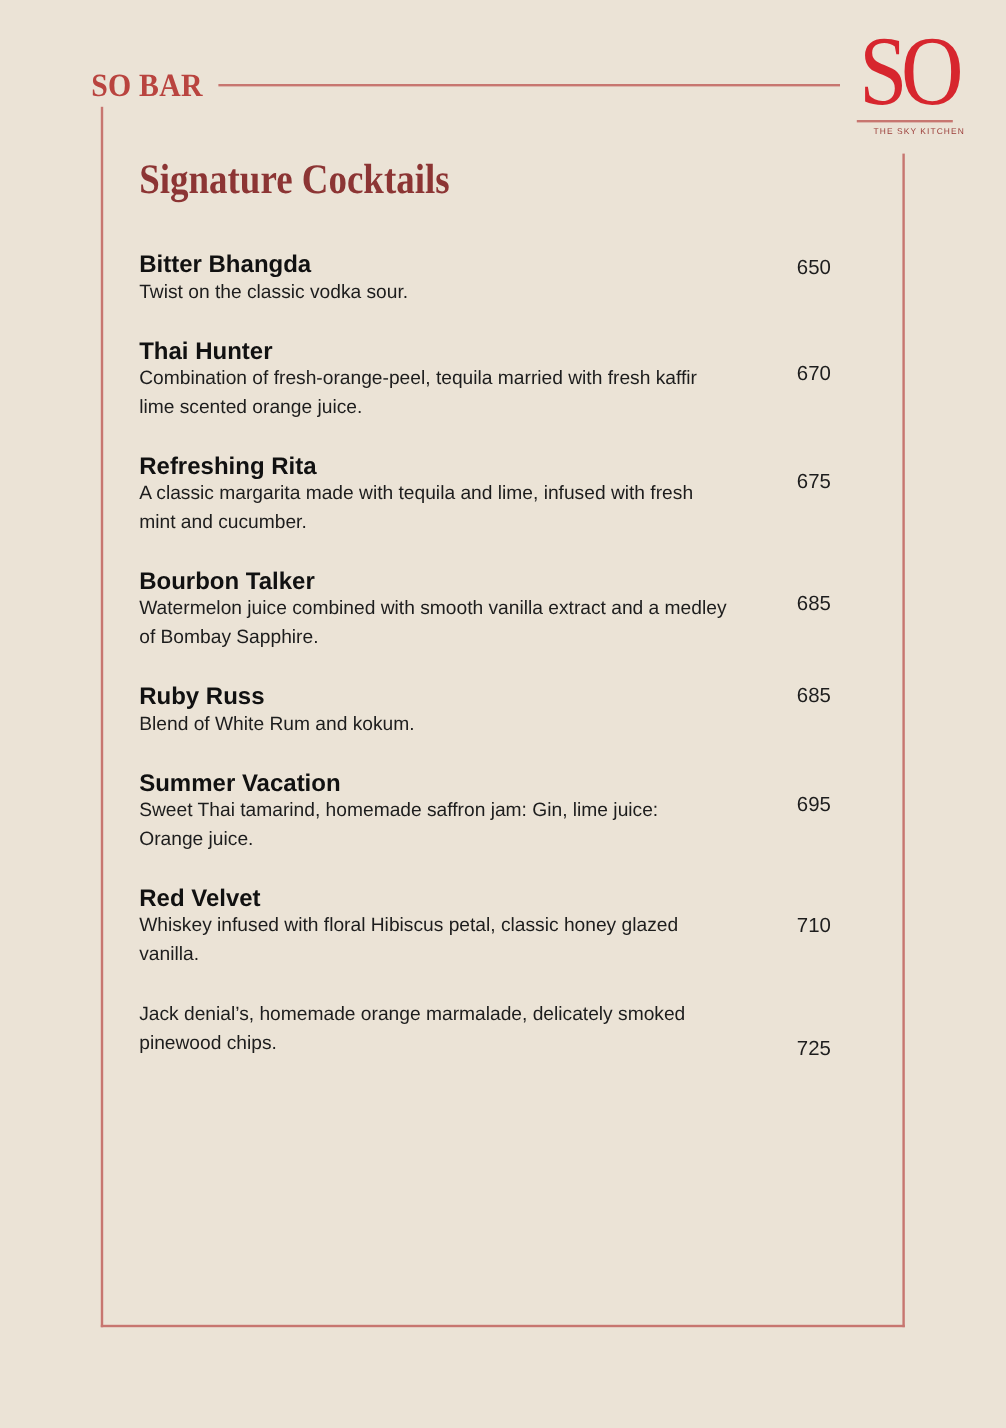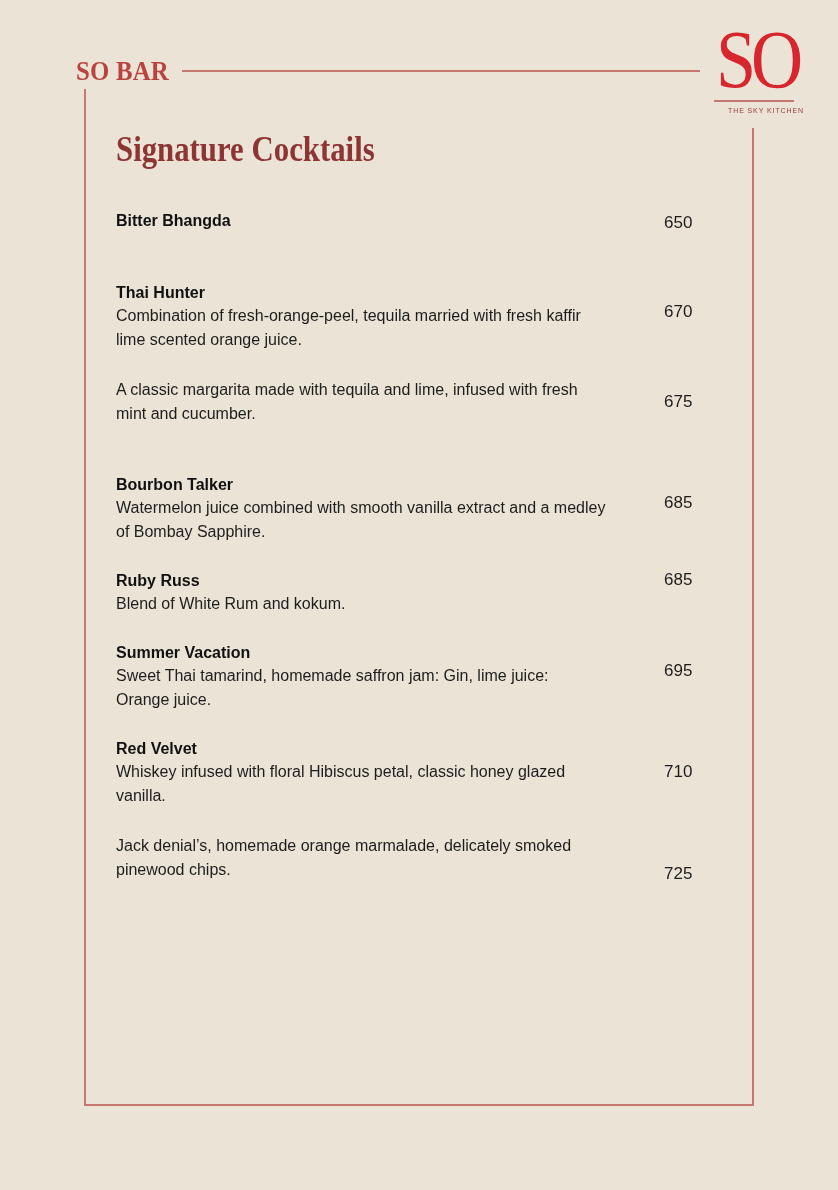"Bitter Bhangda" .item-name { font-size: 16px -> 20px }
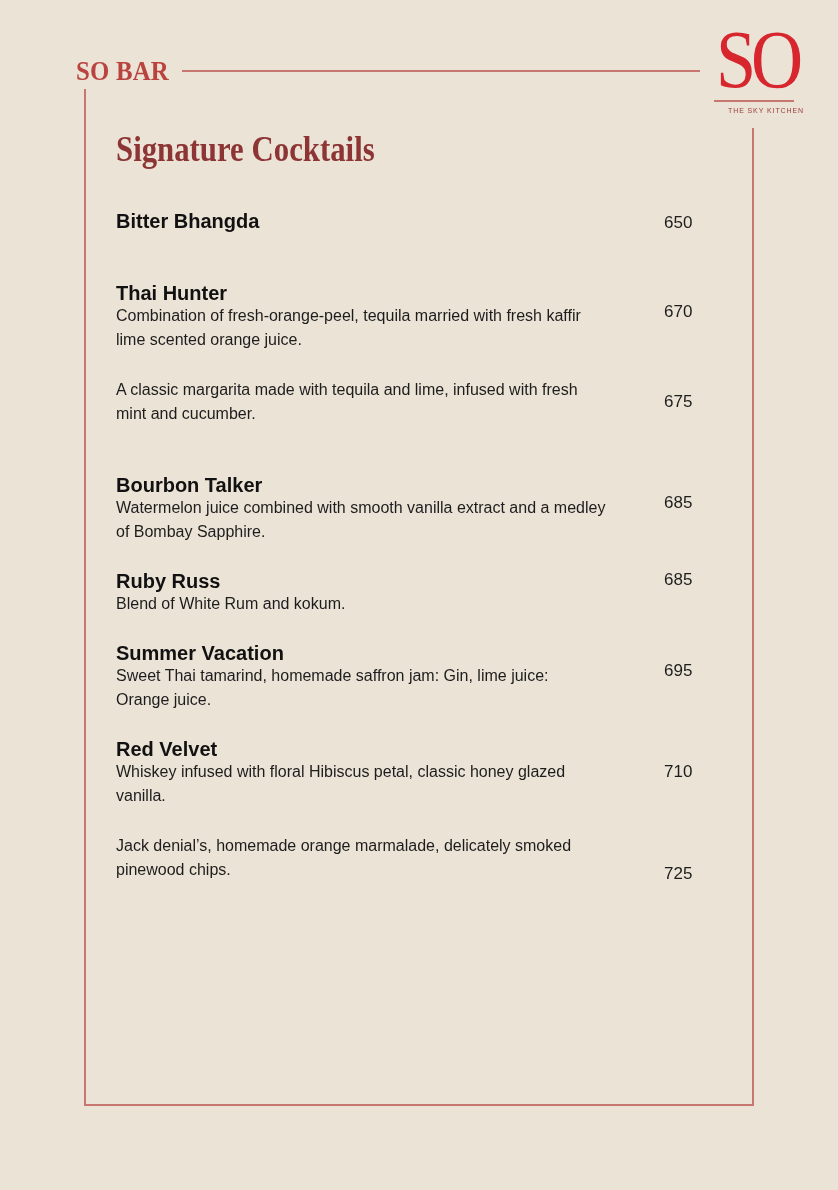"Twist on the classic vodka" div.item-desc { html: none -> <div>Twist on the classic vodka sour.</div> }
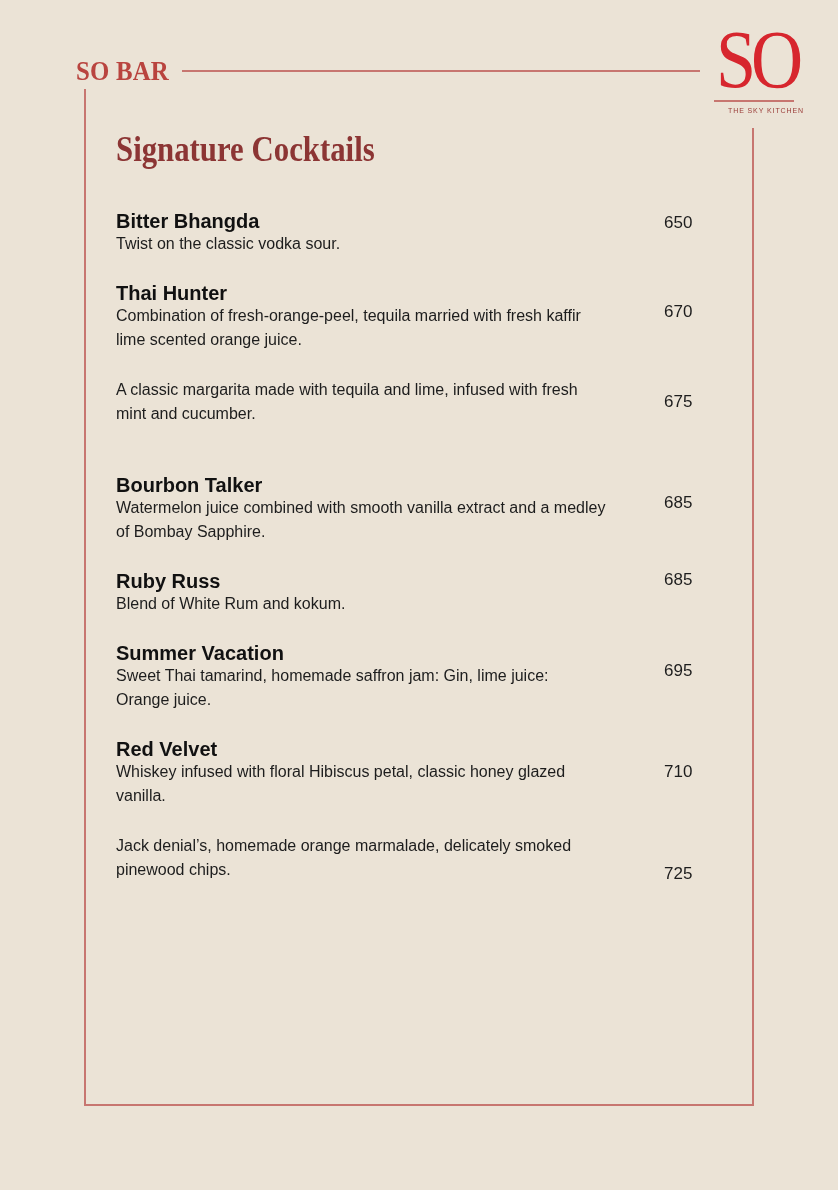"Refreshing Rita" div.item-name { html: none -> <div>Refreshing Rita</div> }
